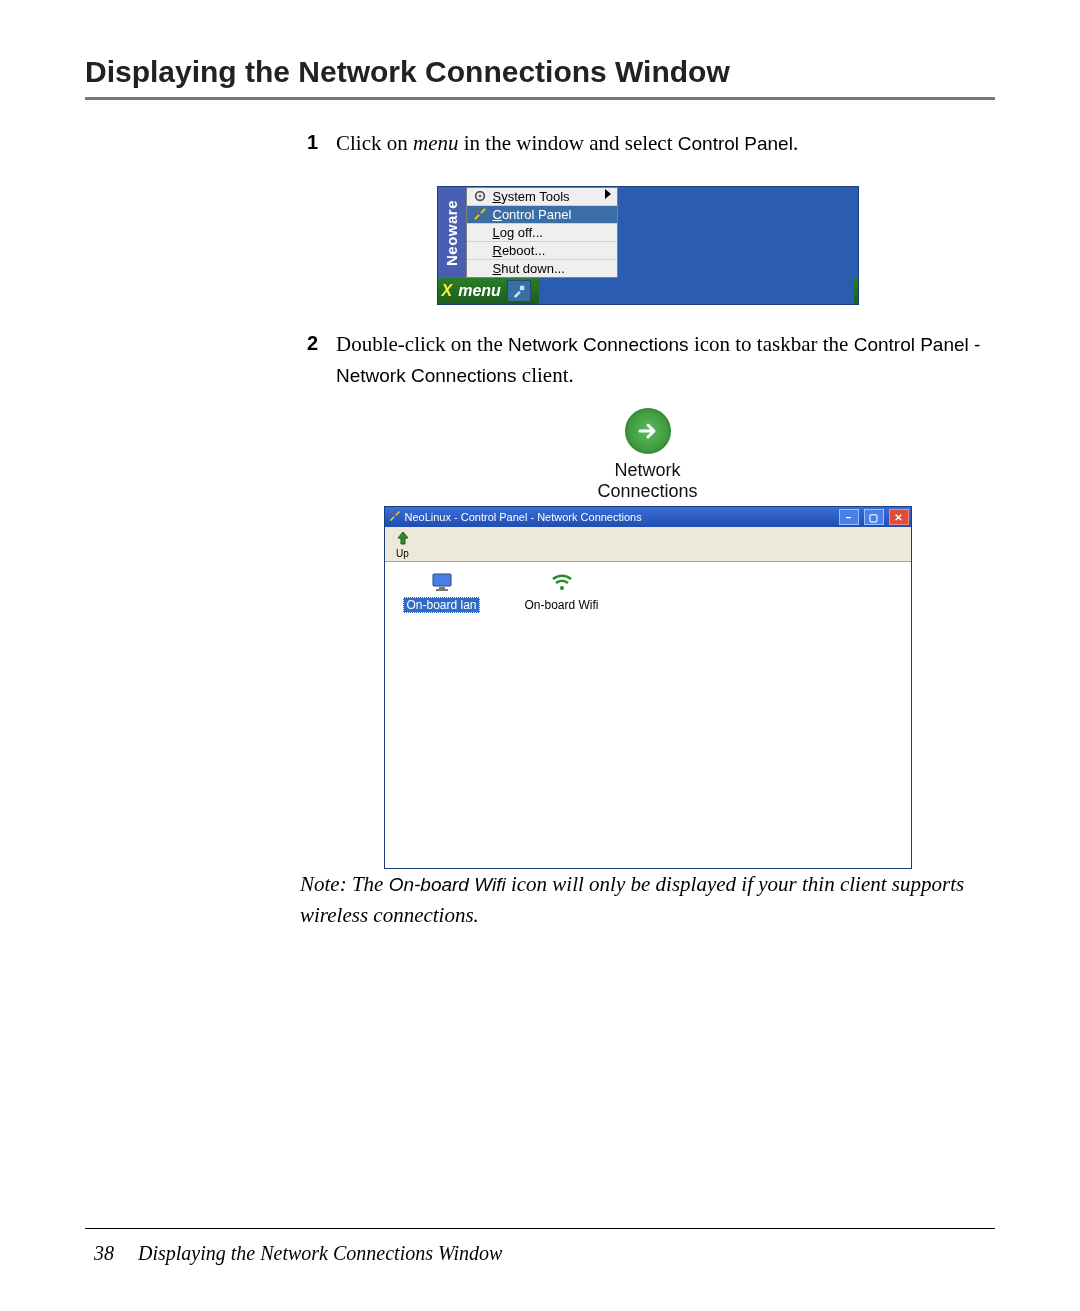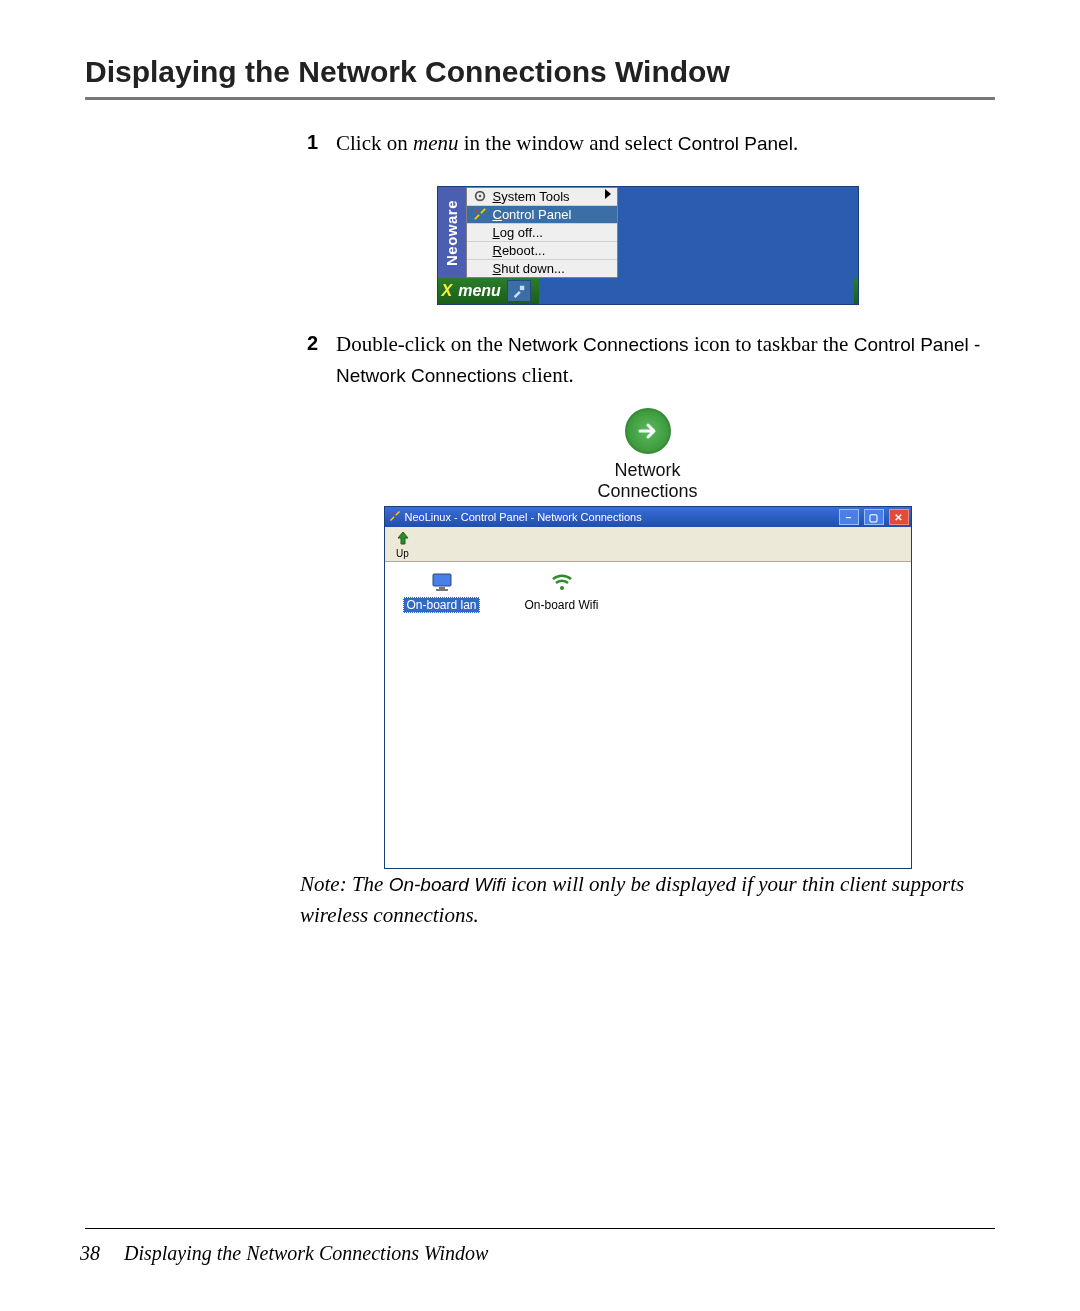"38" .footer { left: 80px -> 94px }
